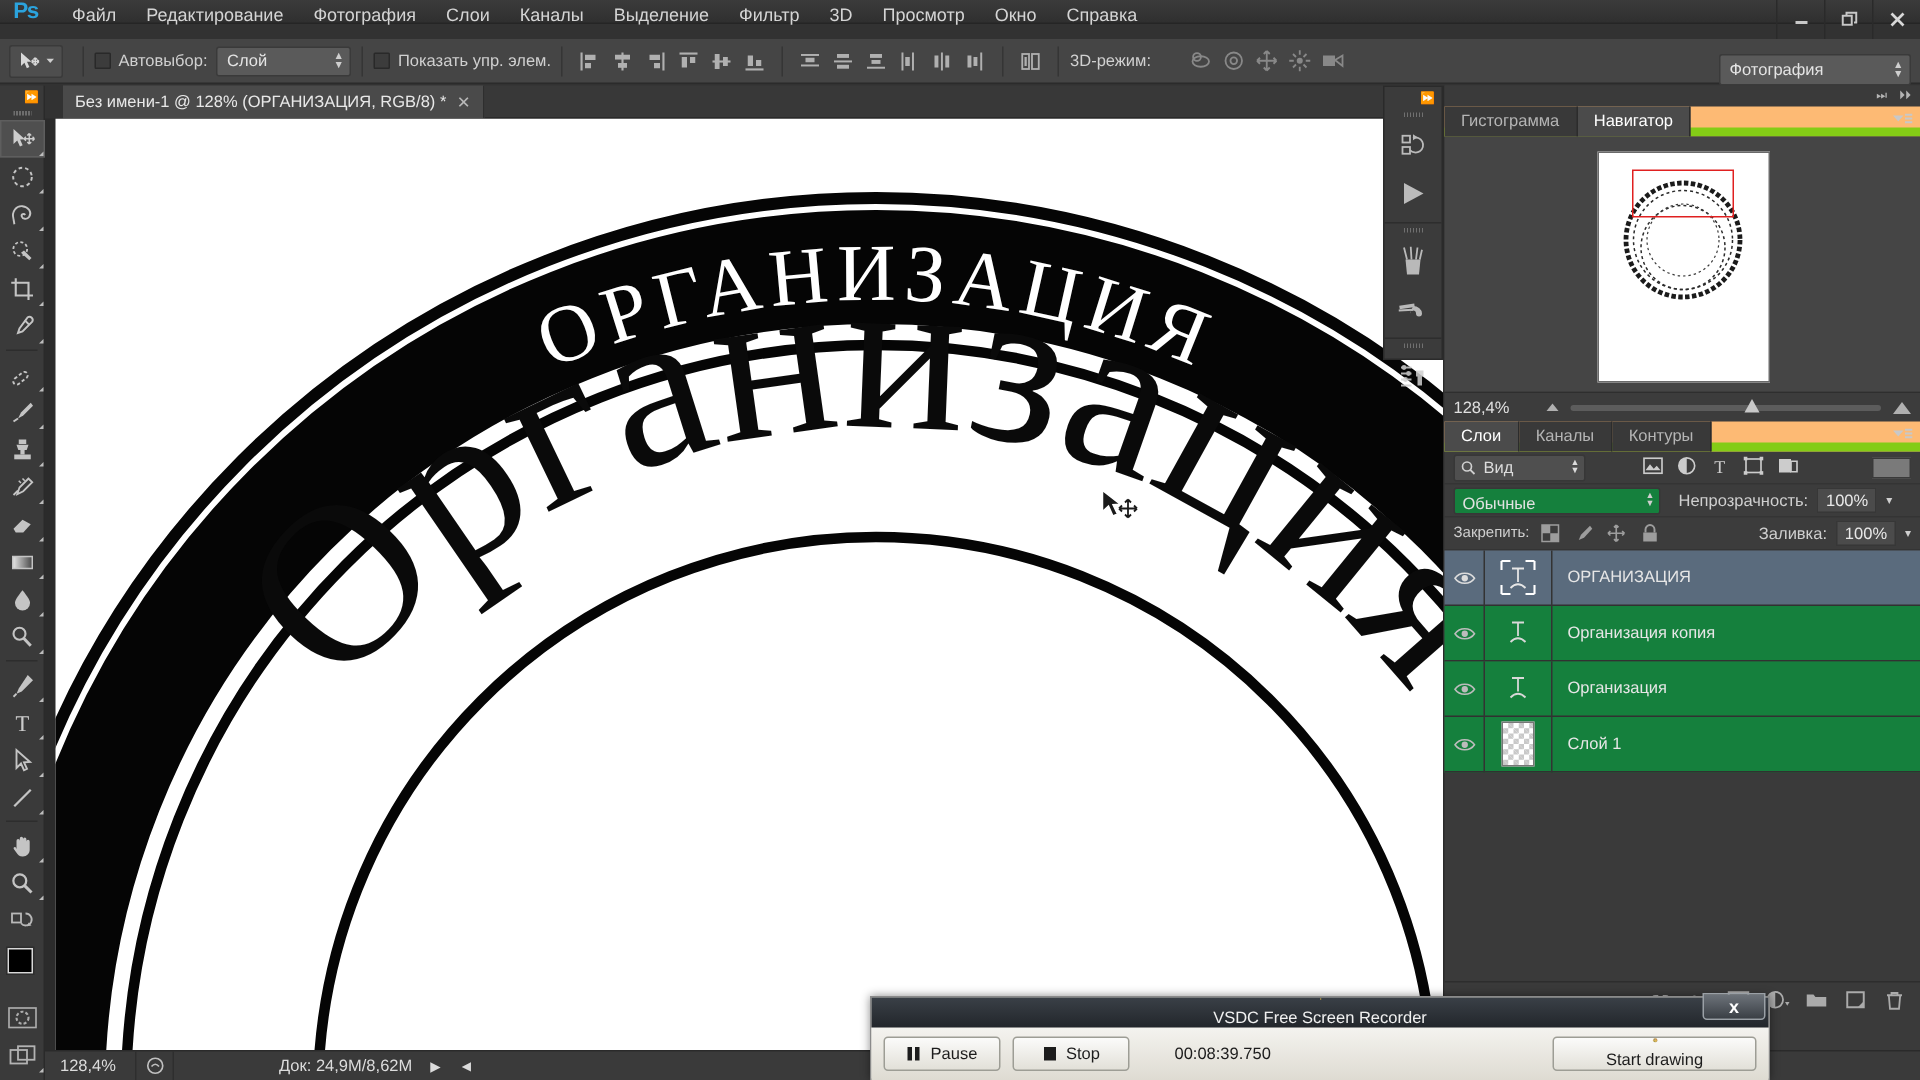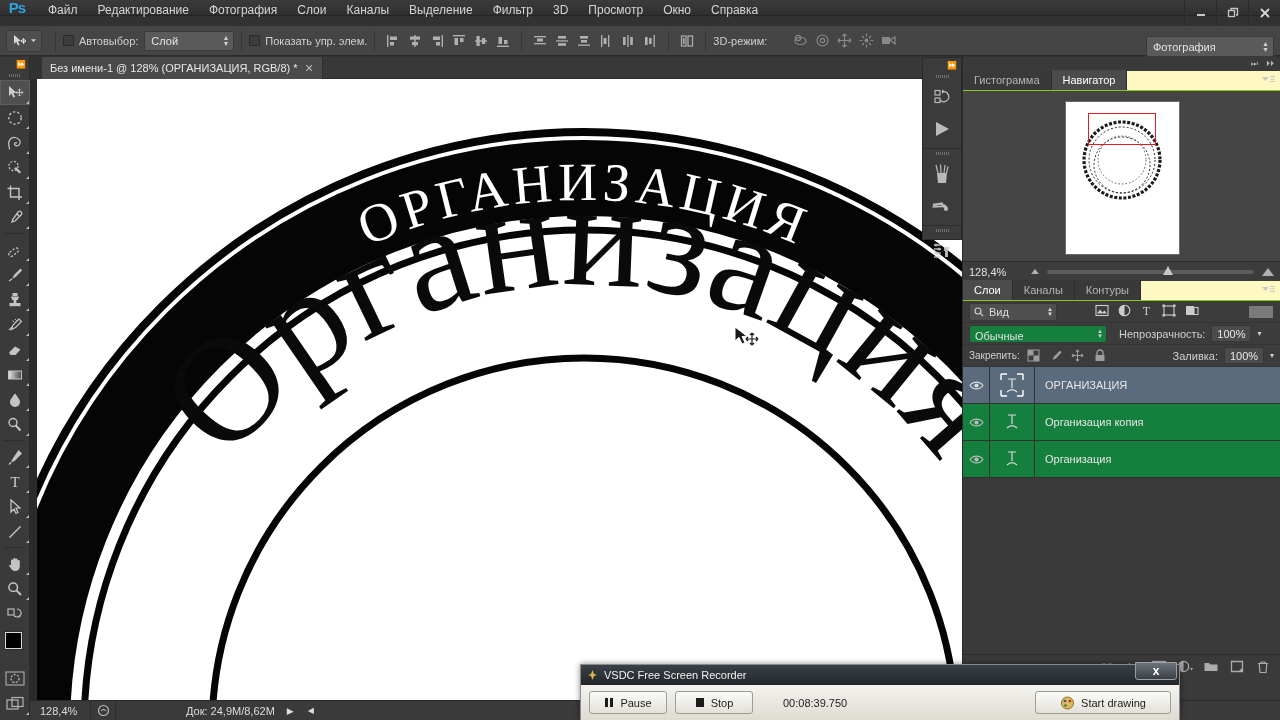"Гистограмма" .panel-tabs { align-items: flex-end -> none; background: #fef9c3 -> #fdba74; border-bottom: 1px solid #84cc16 -> 6px solid #84cc16 }
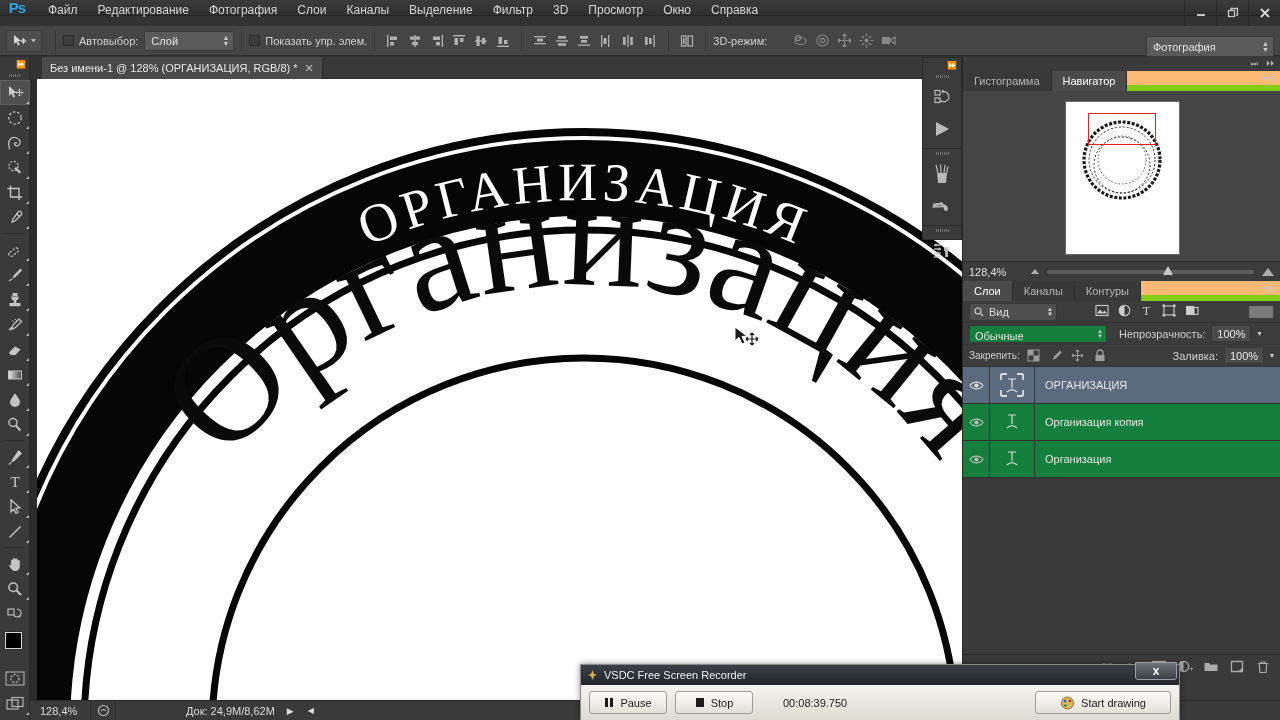"Слой 1" div.layer { html: none -> <div> <span> <svg> <path></path> <circle></circle> </svg> </span> <span> <span></span> </span> <span>Слой 1</span> </div> }
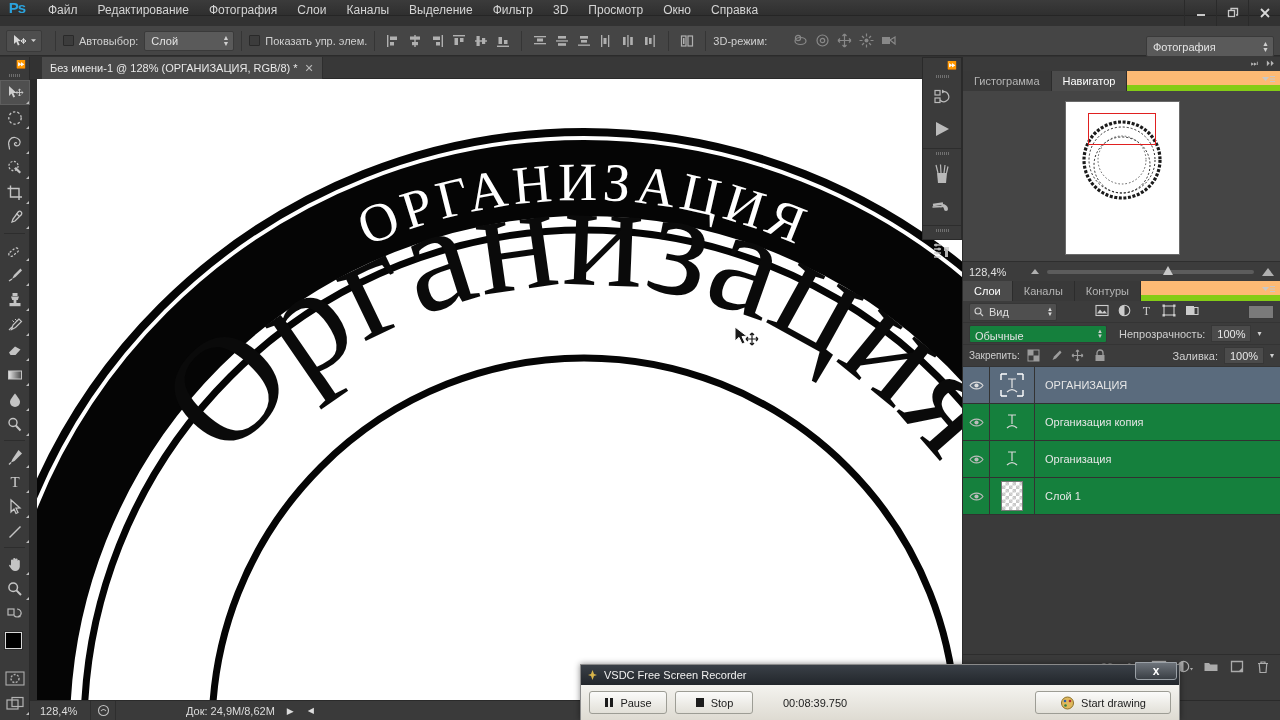"VSDC Free Screen Recorder" .vsdc-title { flex-direction: none -> column }
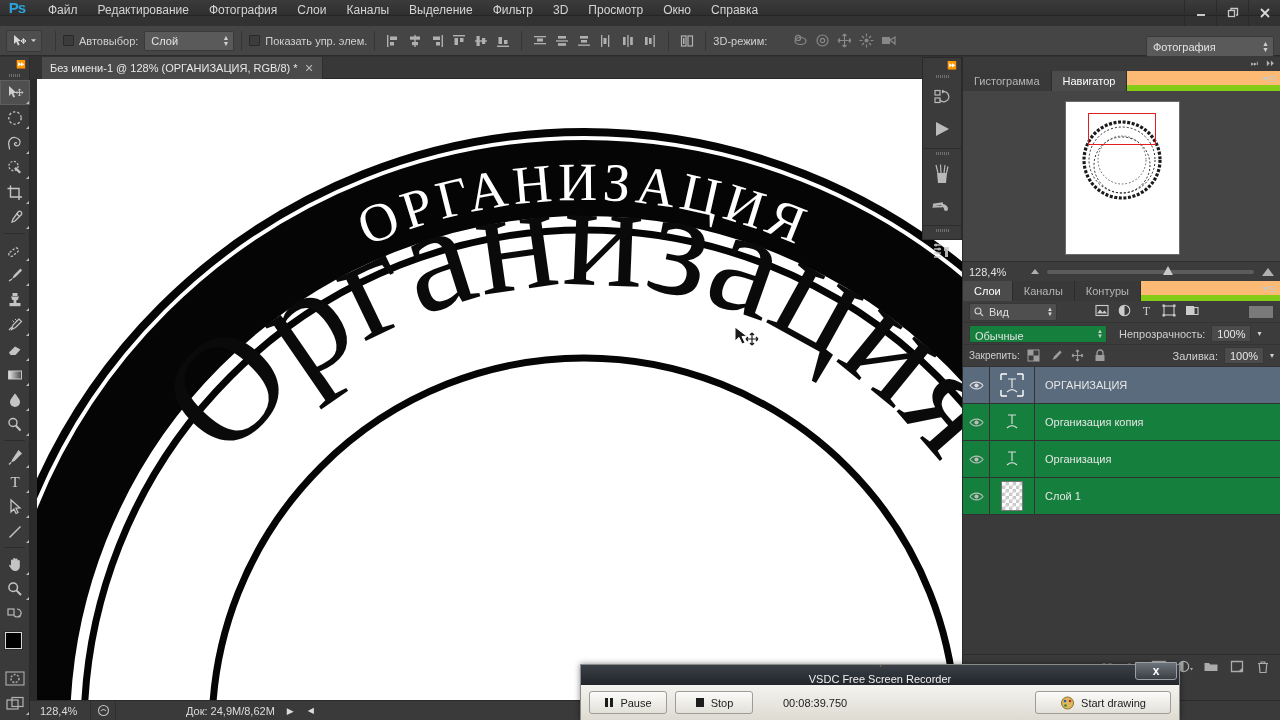"Start drawing" .vbtn-draw { flex-direction: none -> column }
